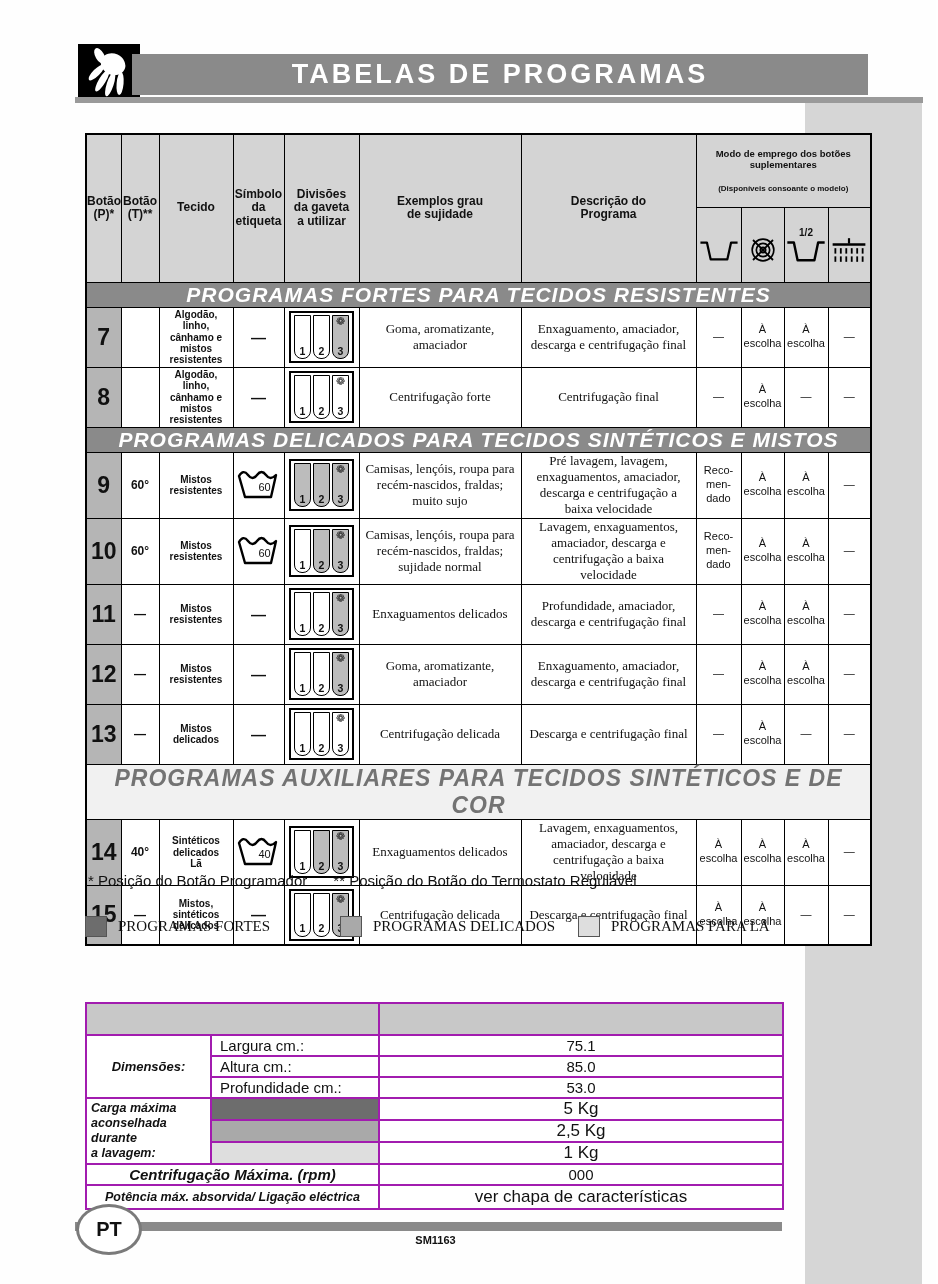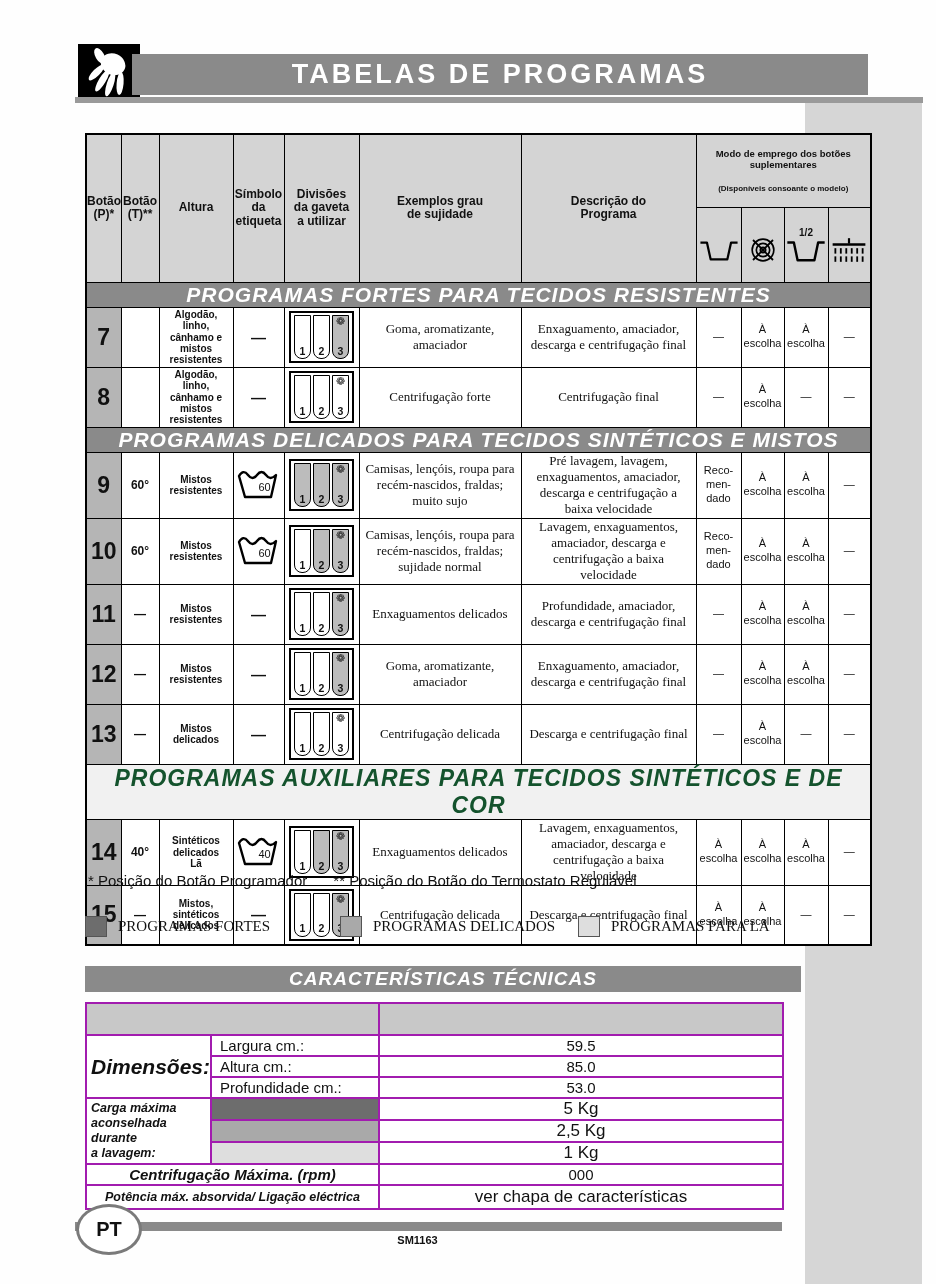"Altura" th { text: Altura -> Tecido }
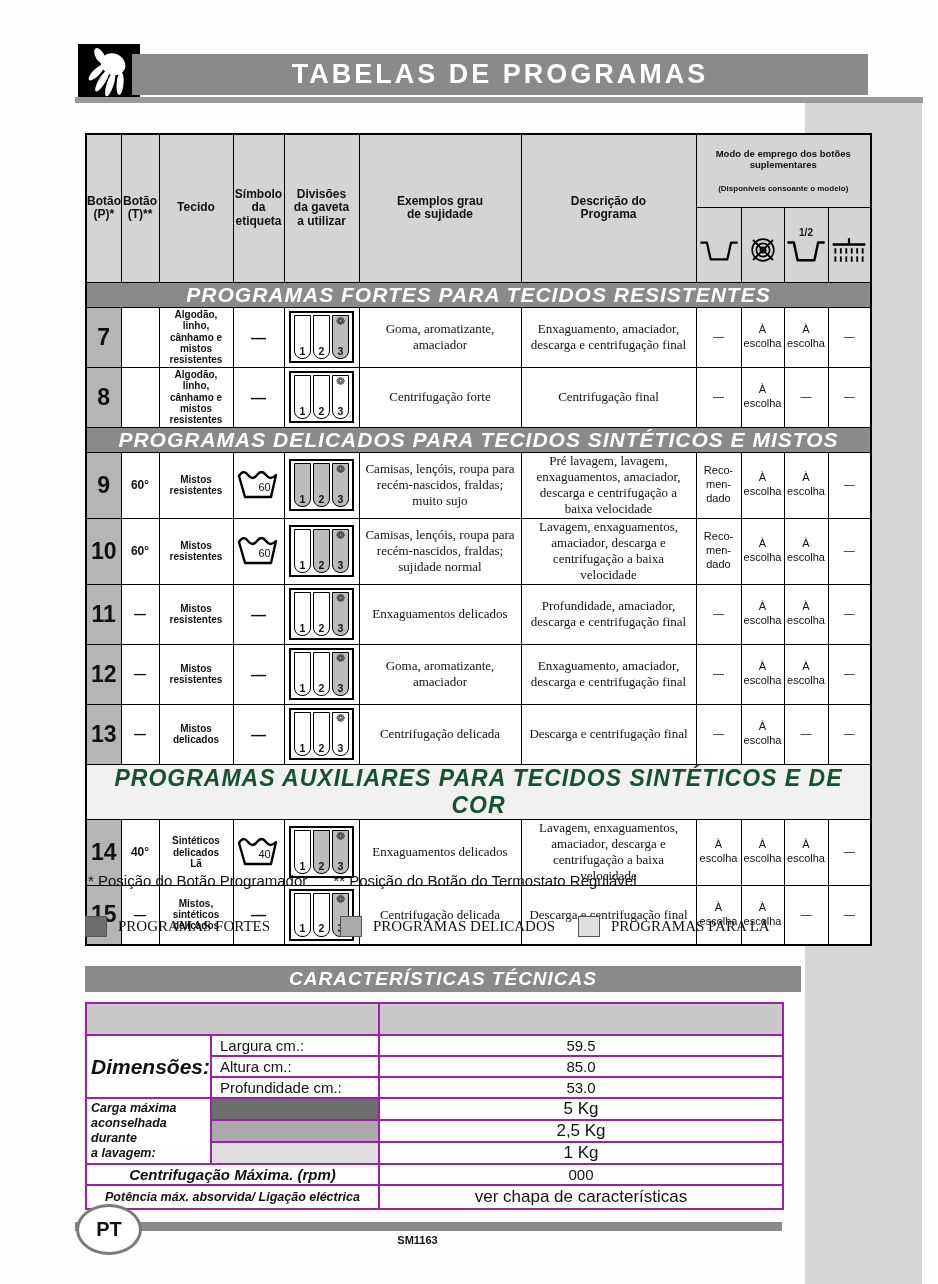"PROGRAMAS AUXILIARES PARA TECIDOS" .band.light td { color: #14532d -> #737373 }
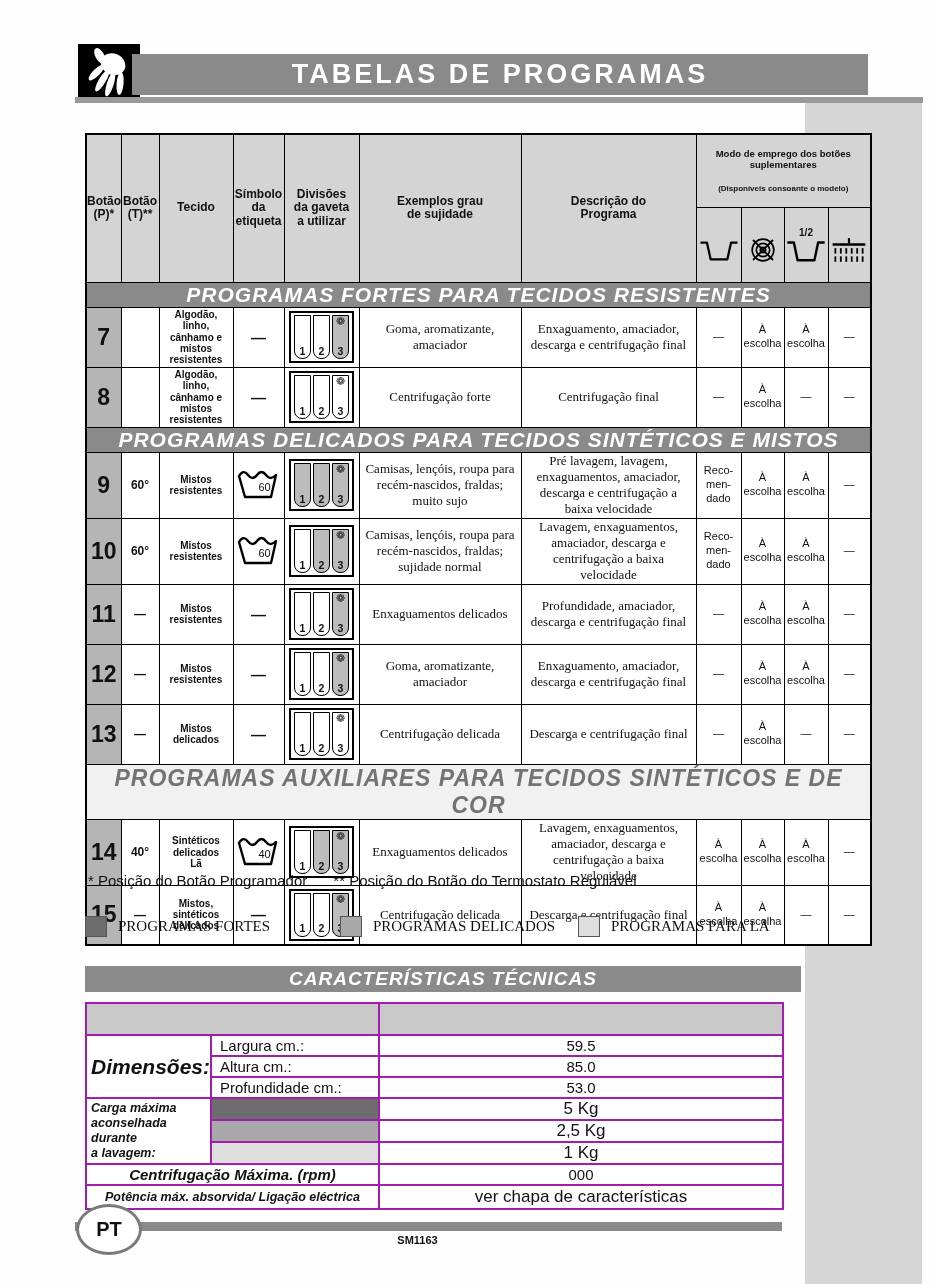"CARACTERÍSTICAS TÉCNICAS" div.tech-band { html: <div> <span>CARACTERÍSTICAS TÉCNICAS</span> </div> -> none }
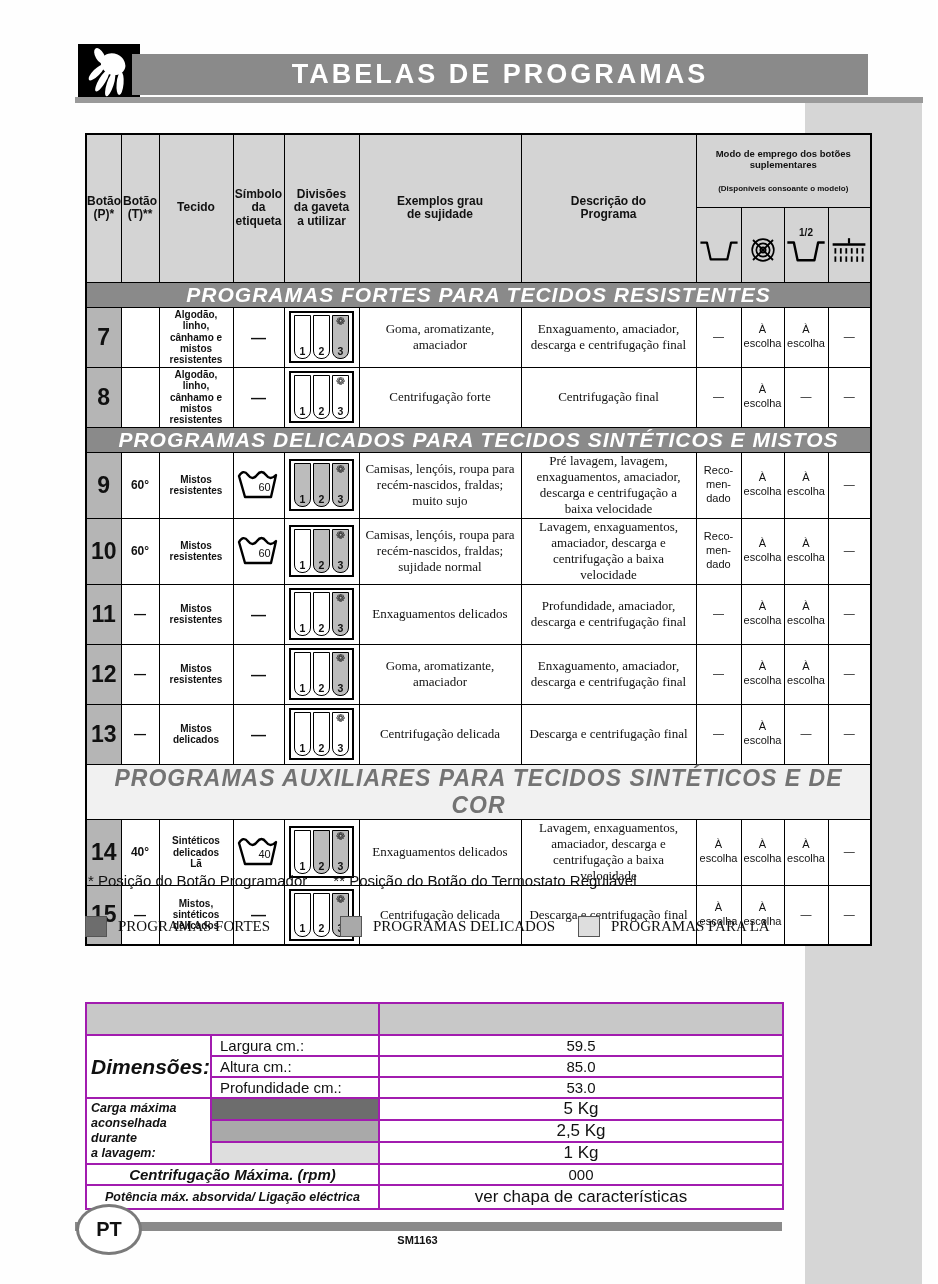"59.5" td.val { text: 59.5 -> 75.1 }
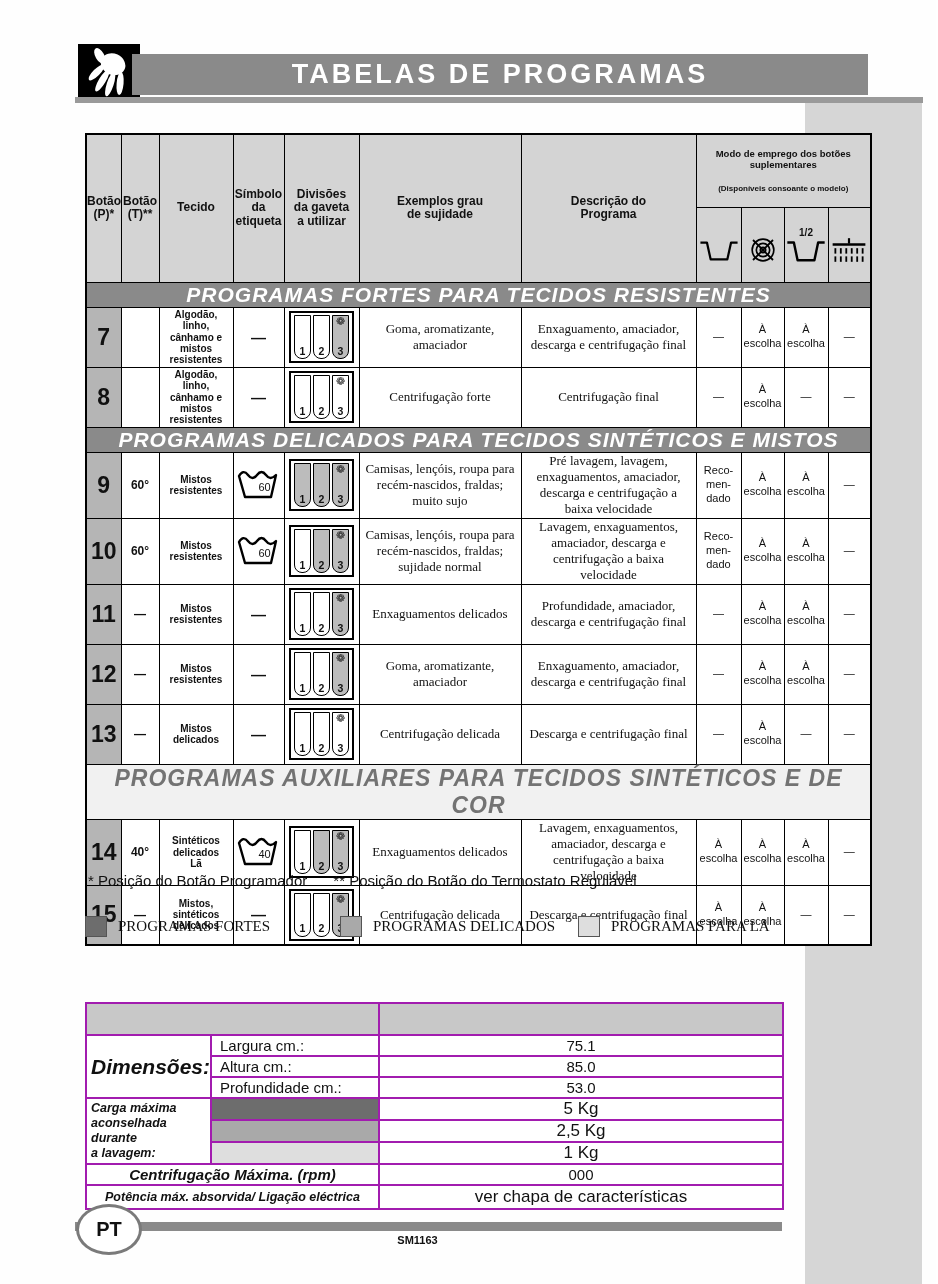"Dimensões:" .tech td.dimlab { font-size: 21px -> 13px }
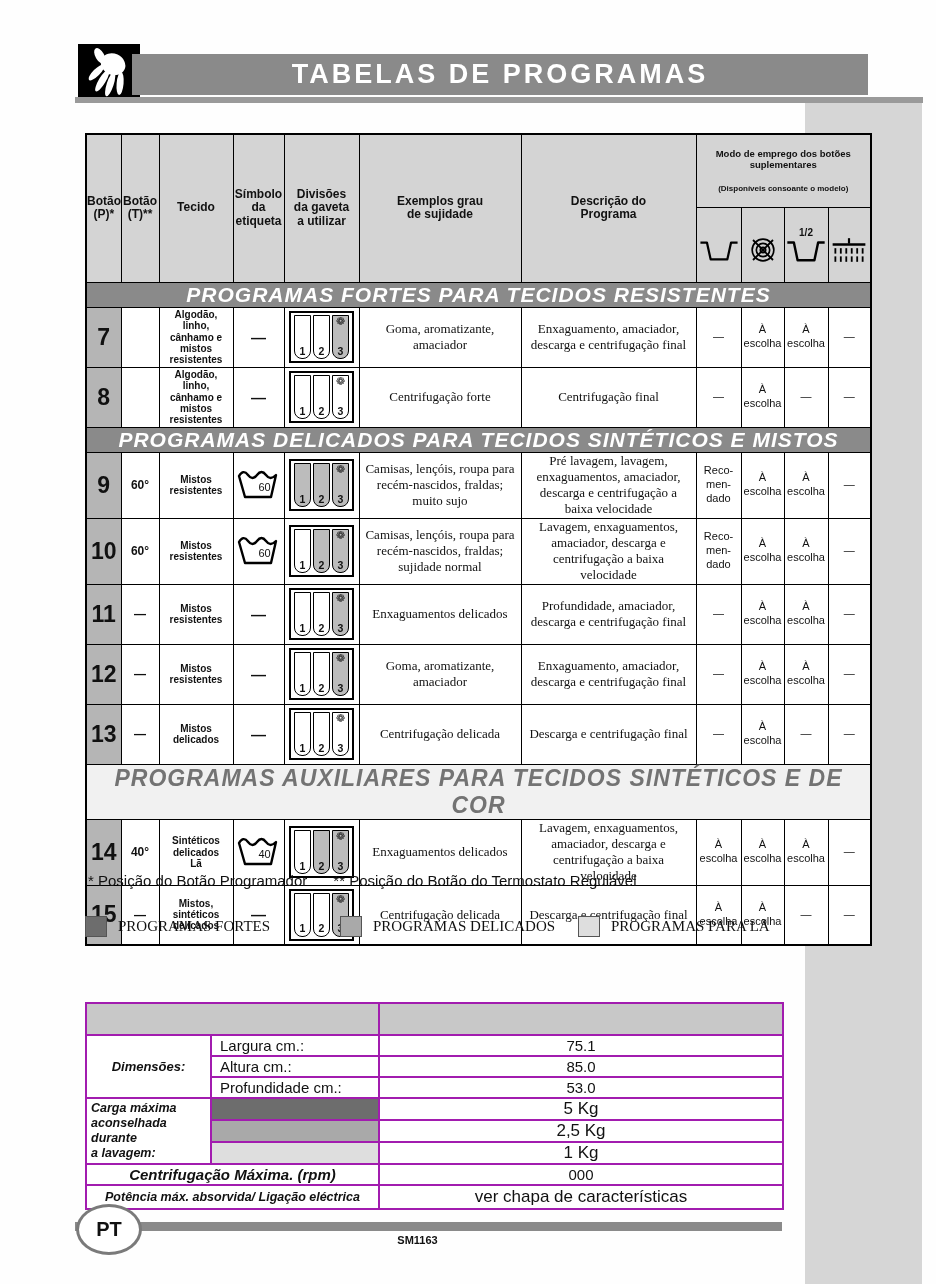"SM1163" .footer-code { left: 69px -> 87px }
